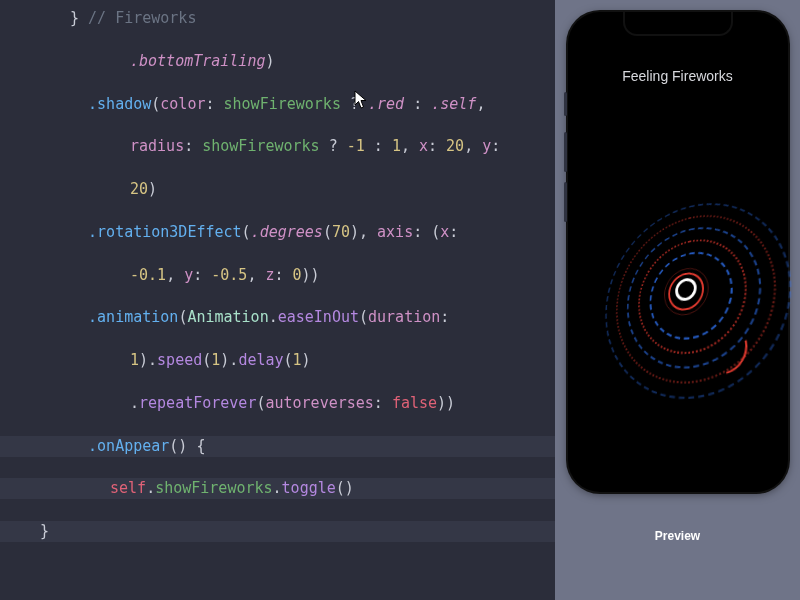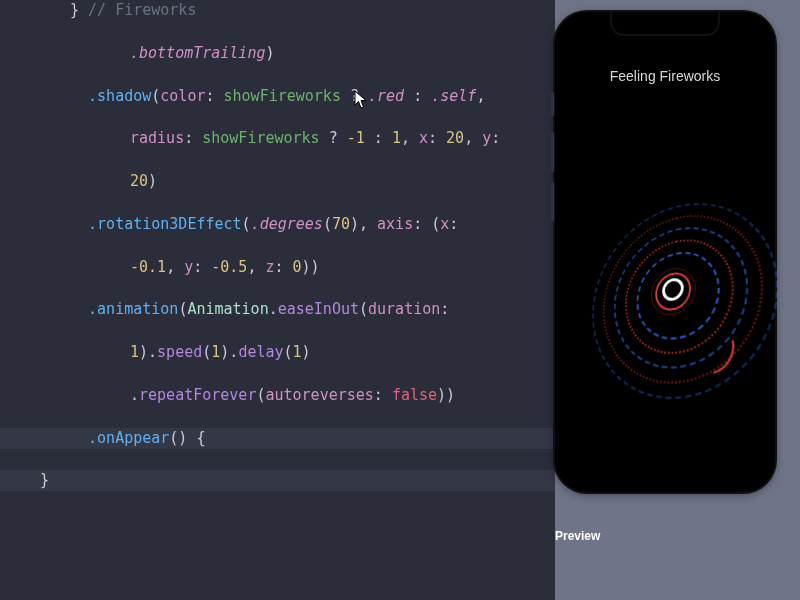"} // Fireworks" .editor { padding-top: none -> 8px }
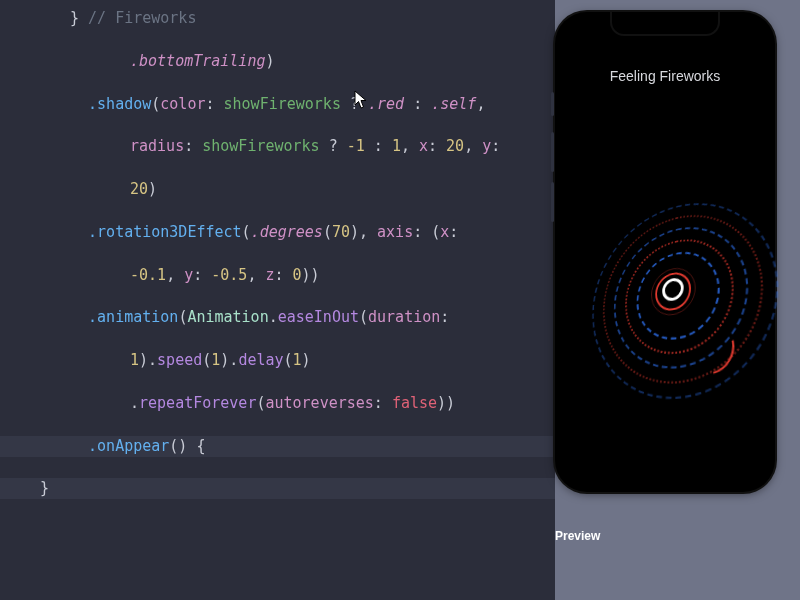"Feeling Fireworks" .preview-pane { align-items: flex-start -> center }
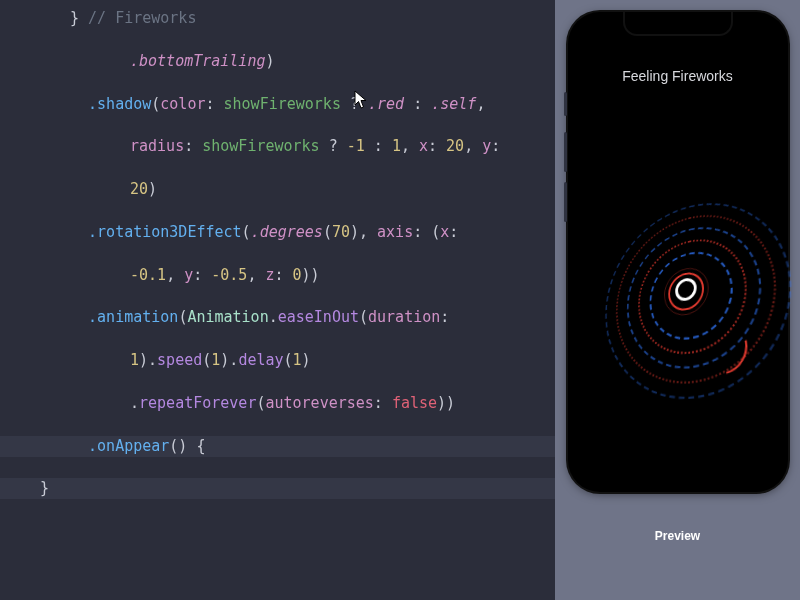"self.showFireworks.toggle()" div.line { html: none -> <div><span>self</span><span>.</span><span>showFireworks</span><span>.</span><span>toggle</span><span>()</span></div> }
